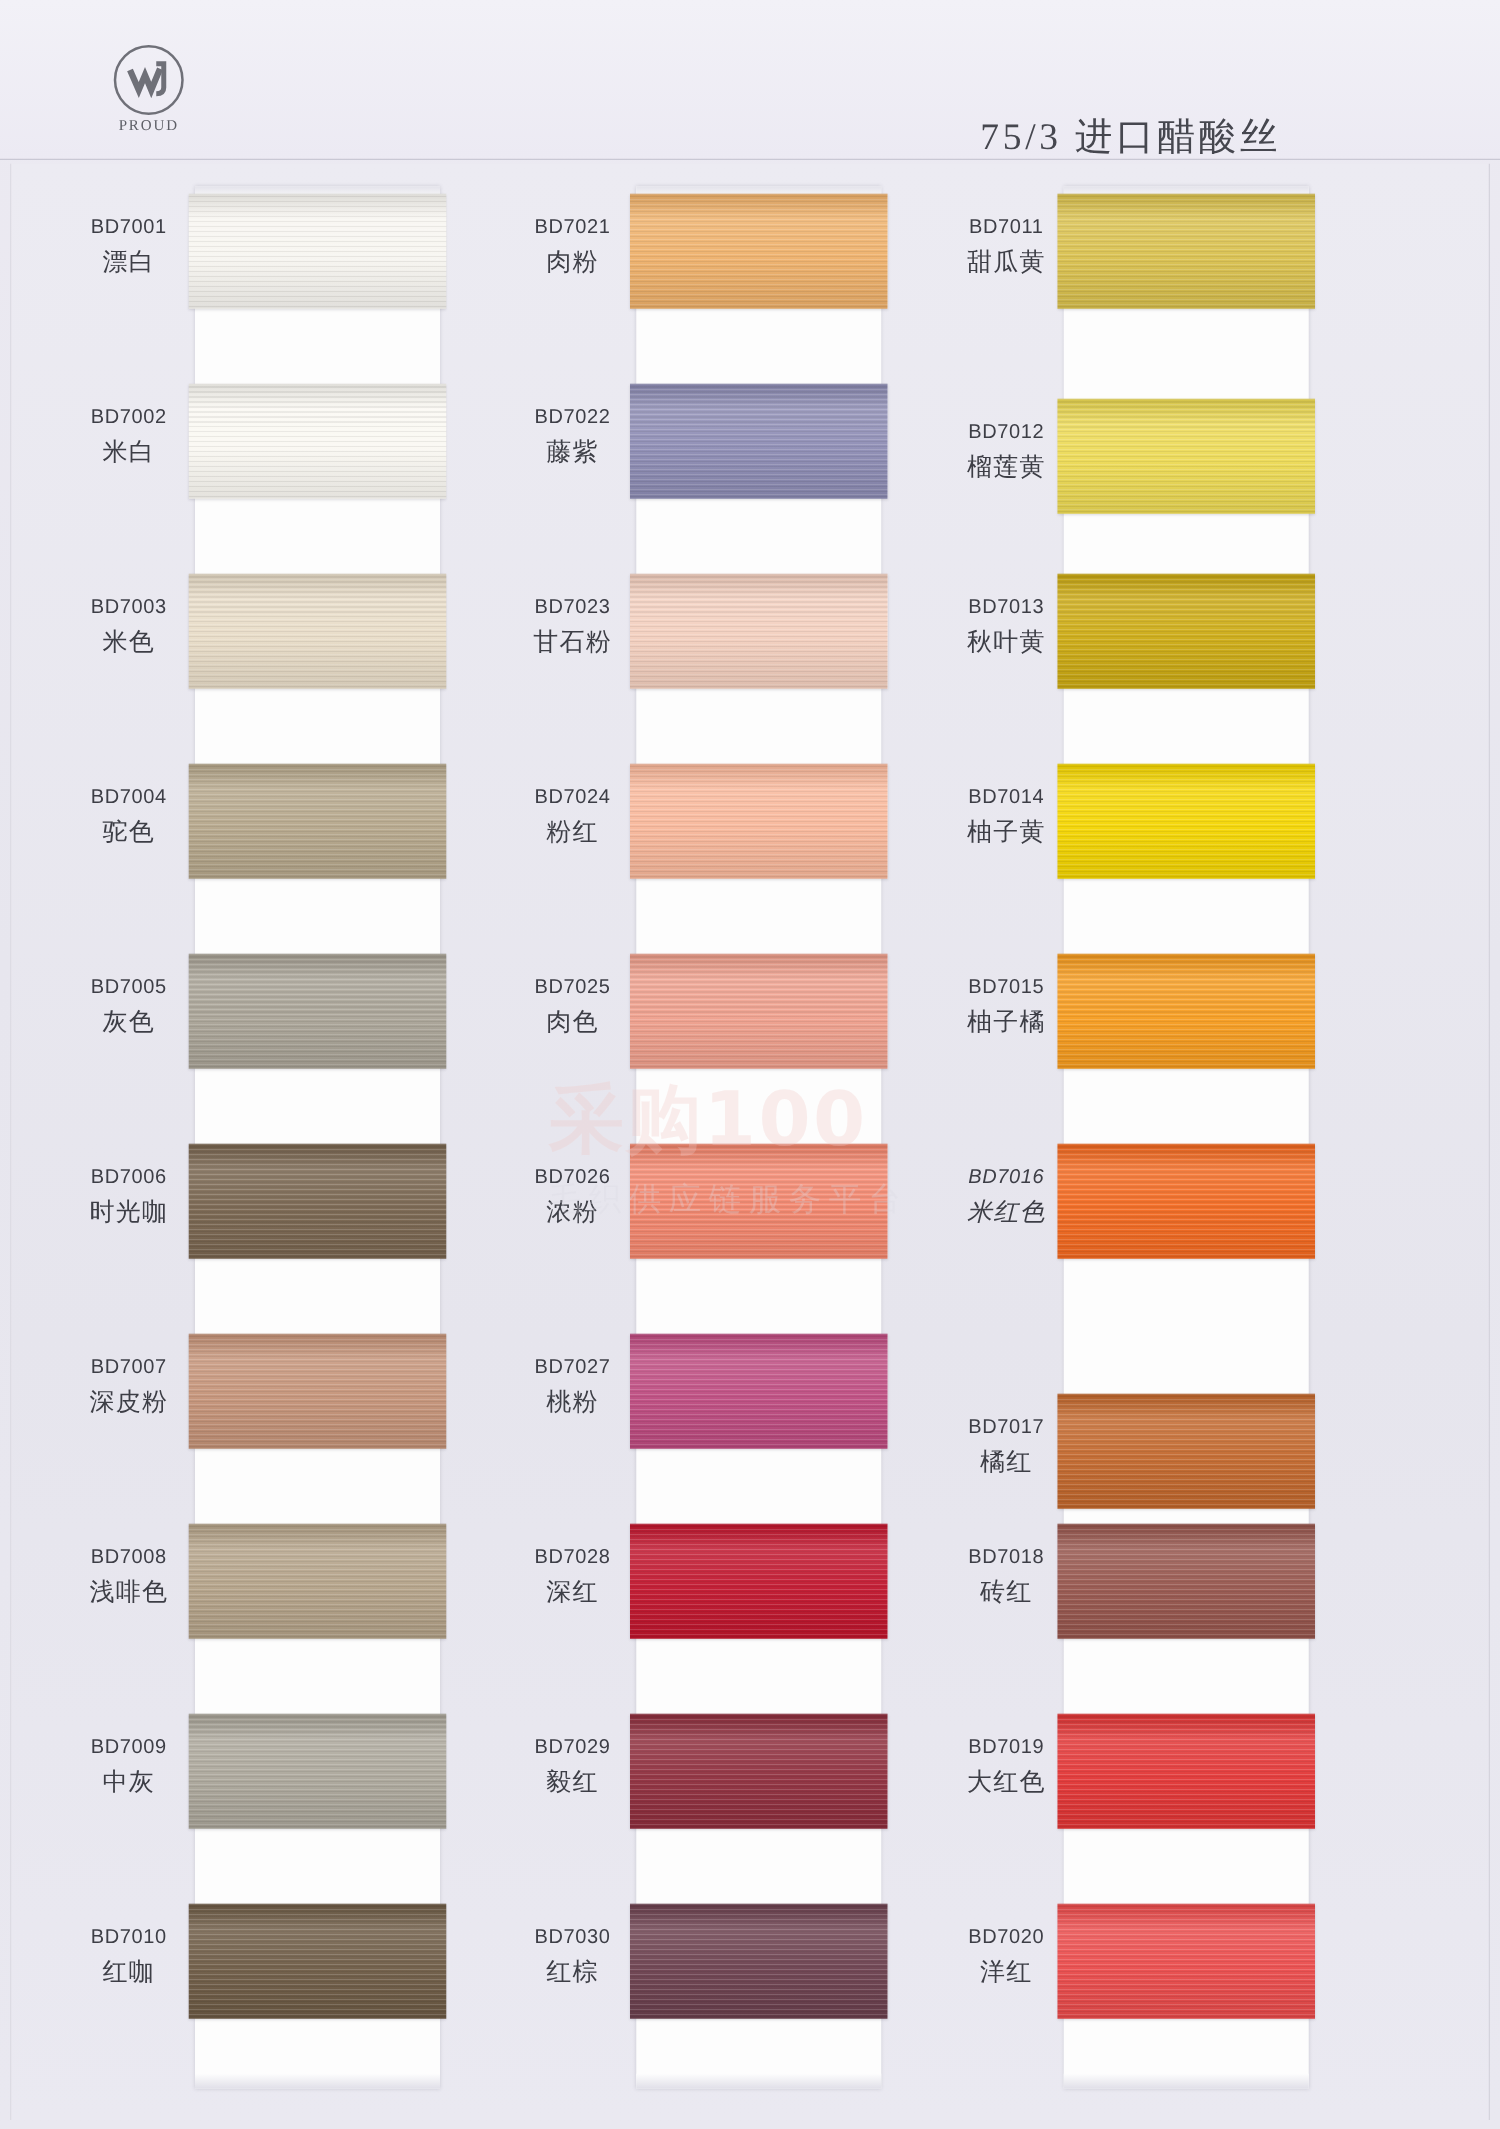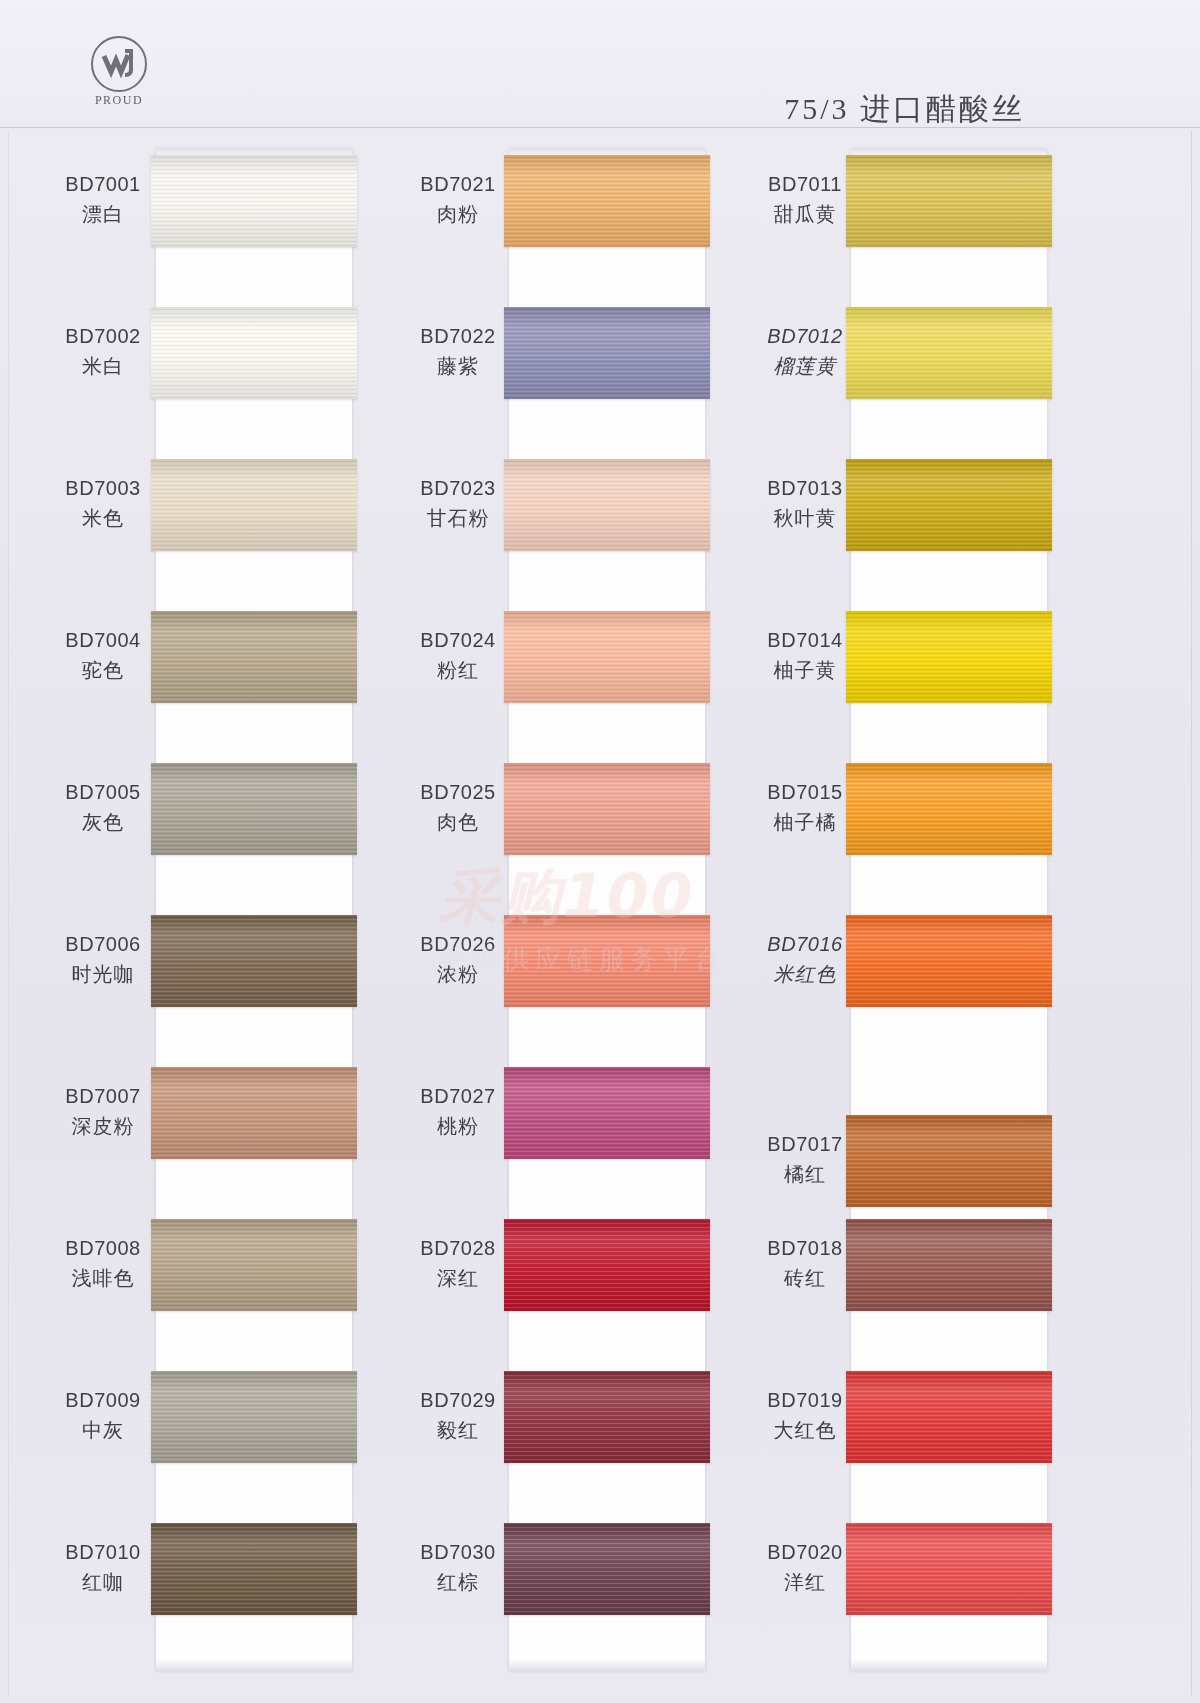"BD7001" .label .code { font-size: 20px -> 16px }
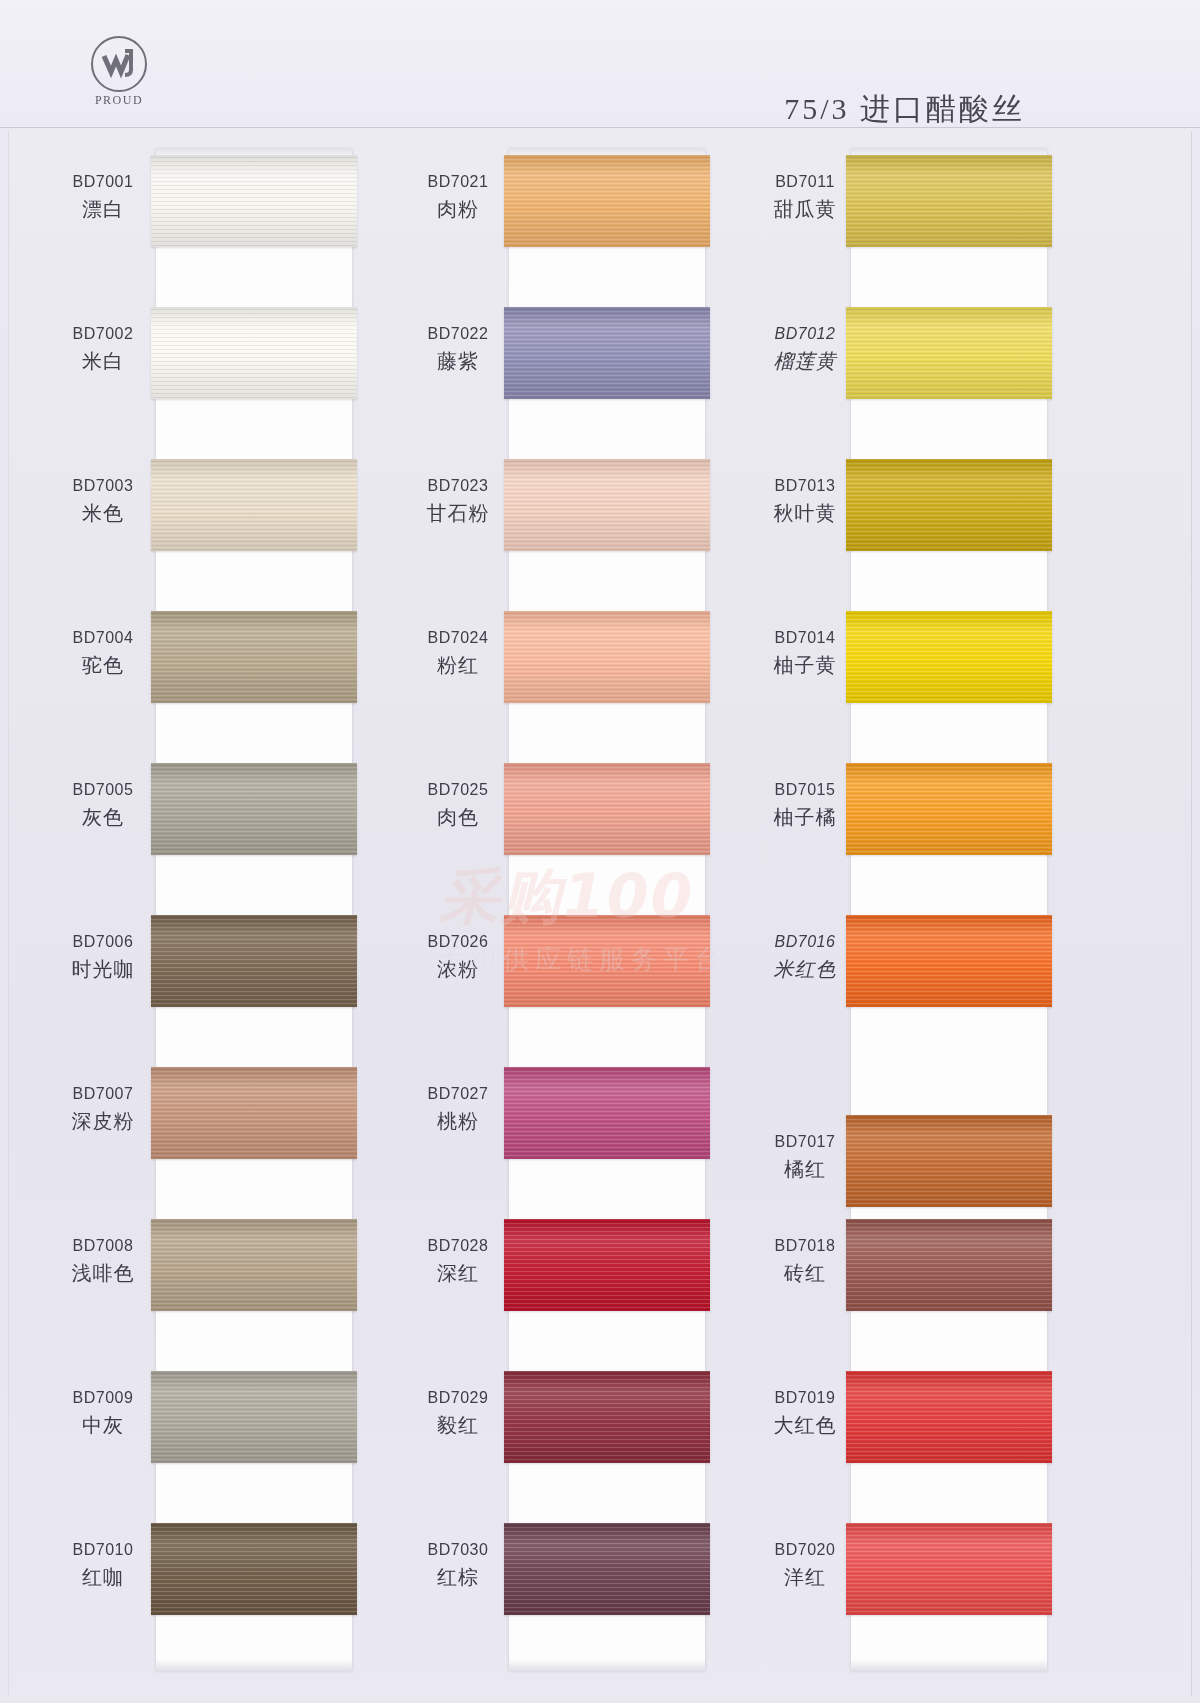"BD7012" div.row { font-style: italic -> none; top: 170px -> 182px }
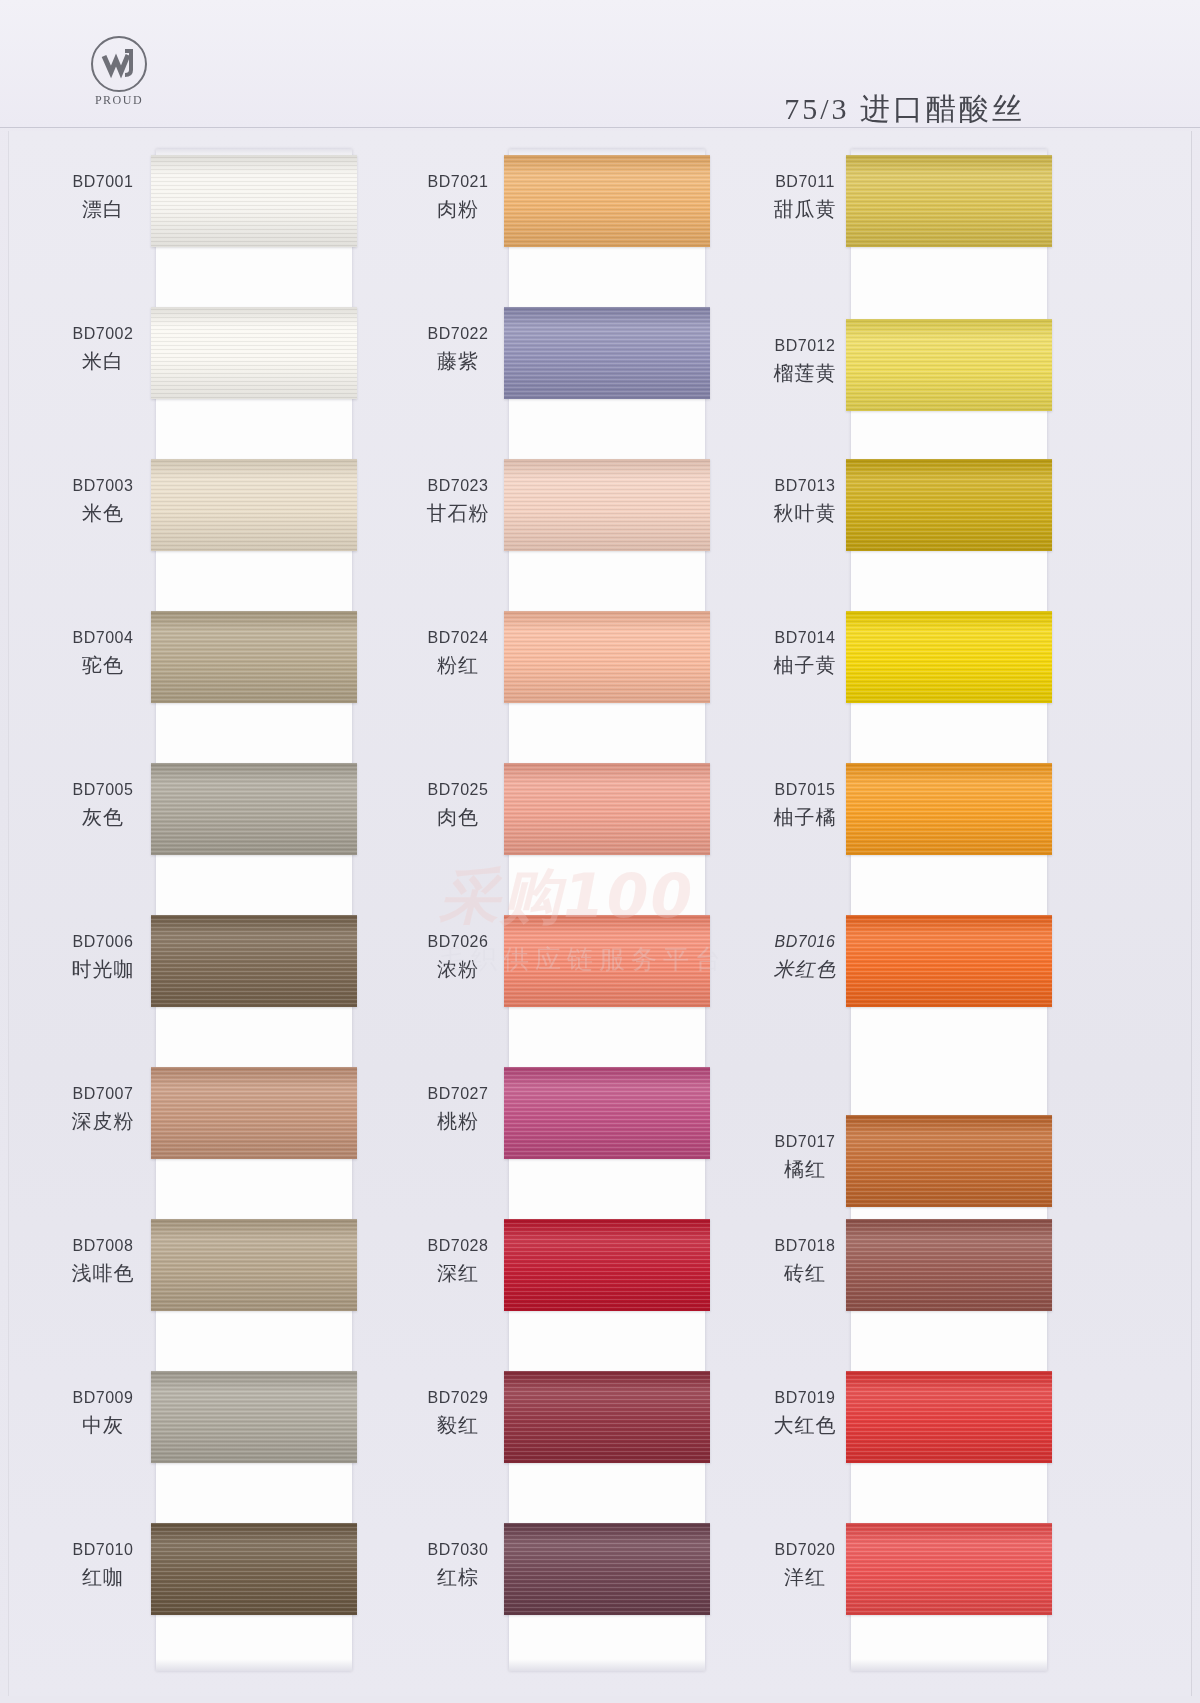"采购100" .wm-main { font-style: italic -> none }
